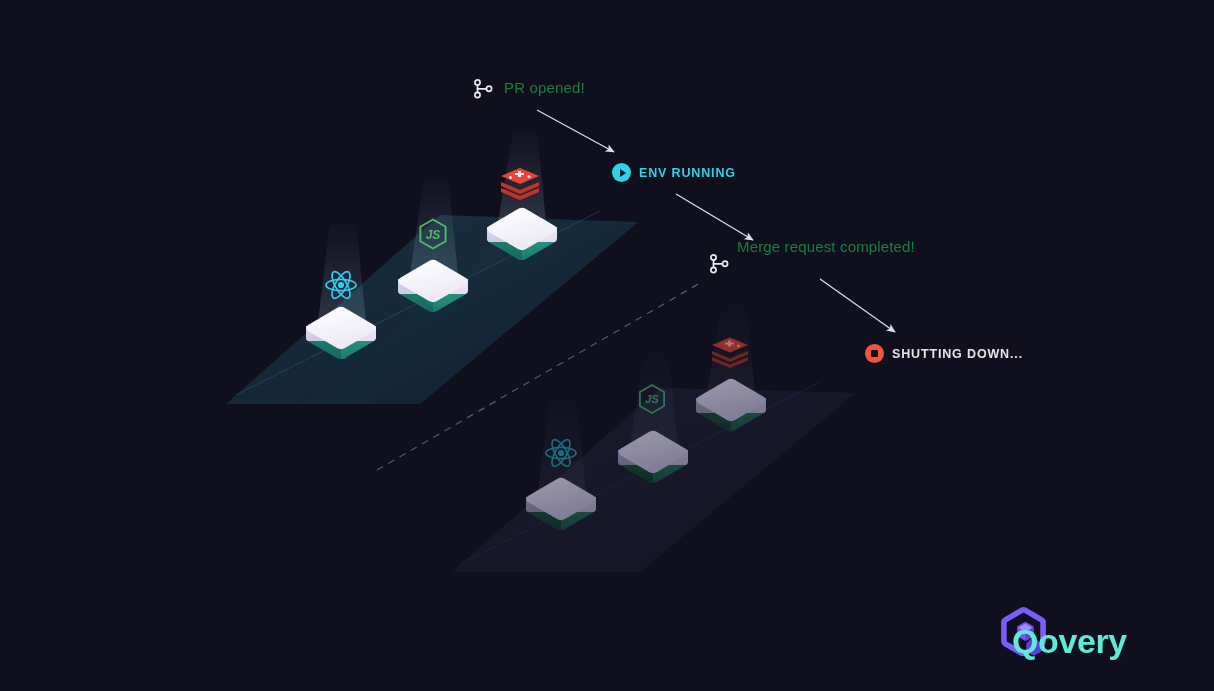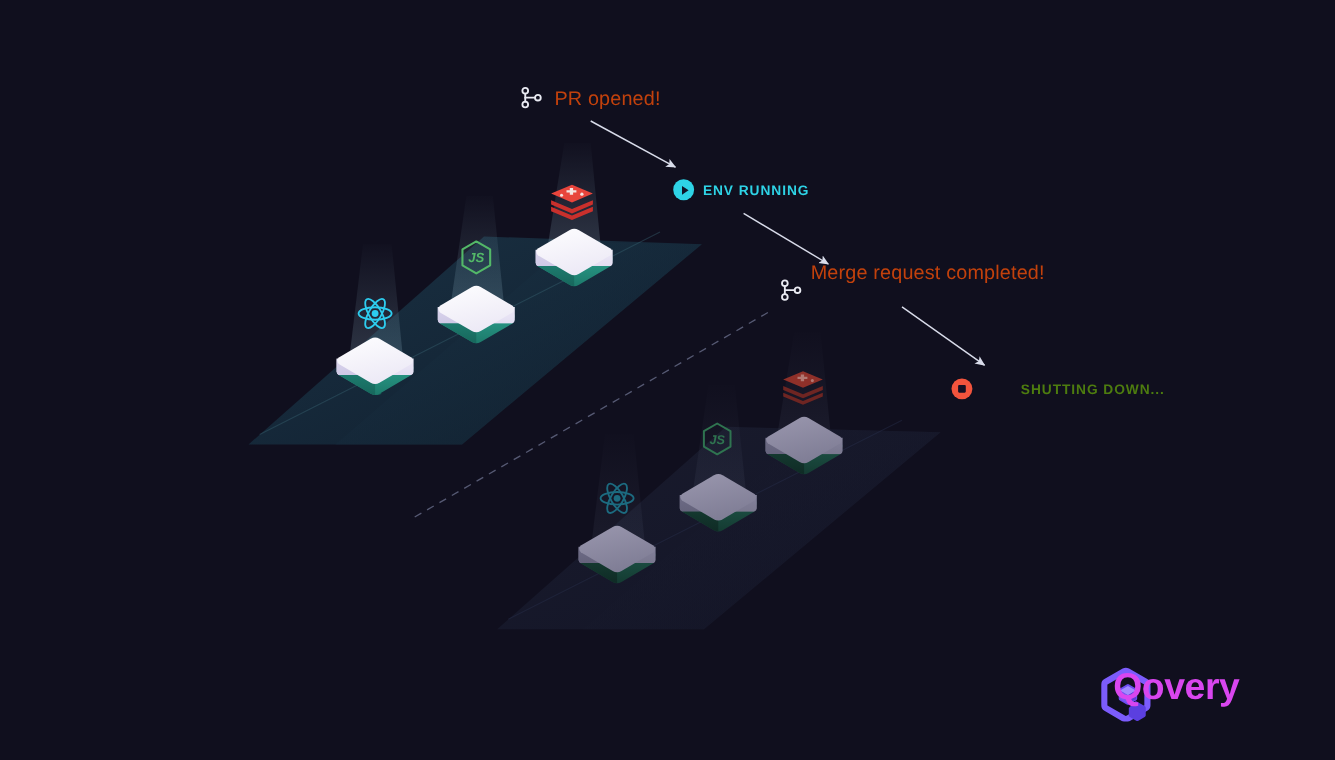"PR opened!" .evt-label { color: #c2410c -> #15803d; font-size: 18px -> 15px }
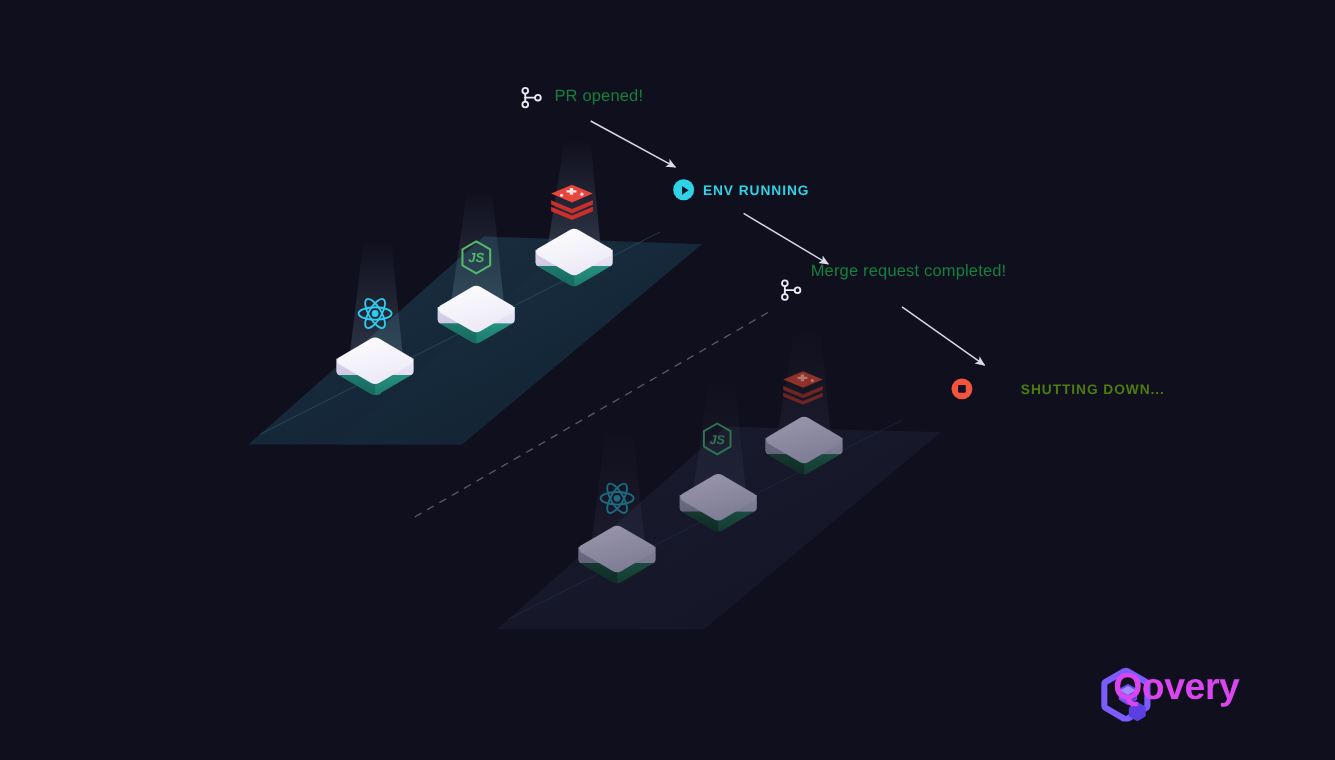"SHUTTING DOWN..." .badge-shutdown .btxt { color: #4d7c0f -> #e5e5e5; margin-left: 36px -> none }
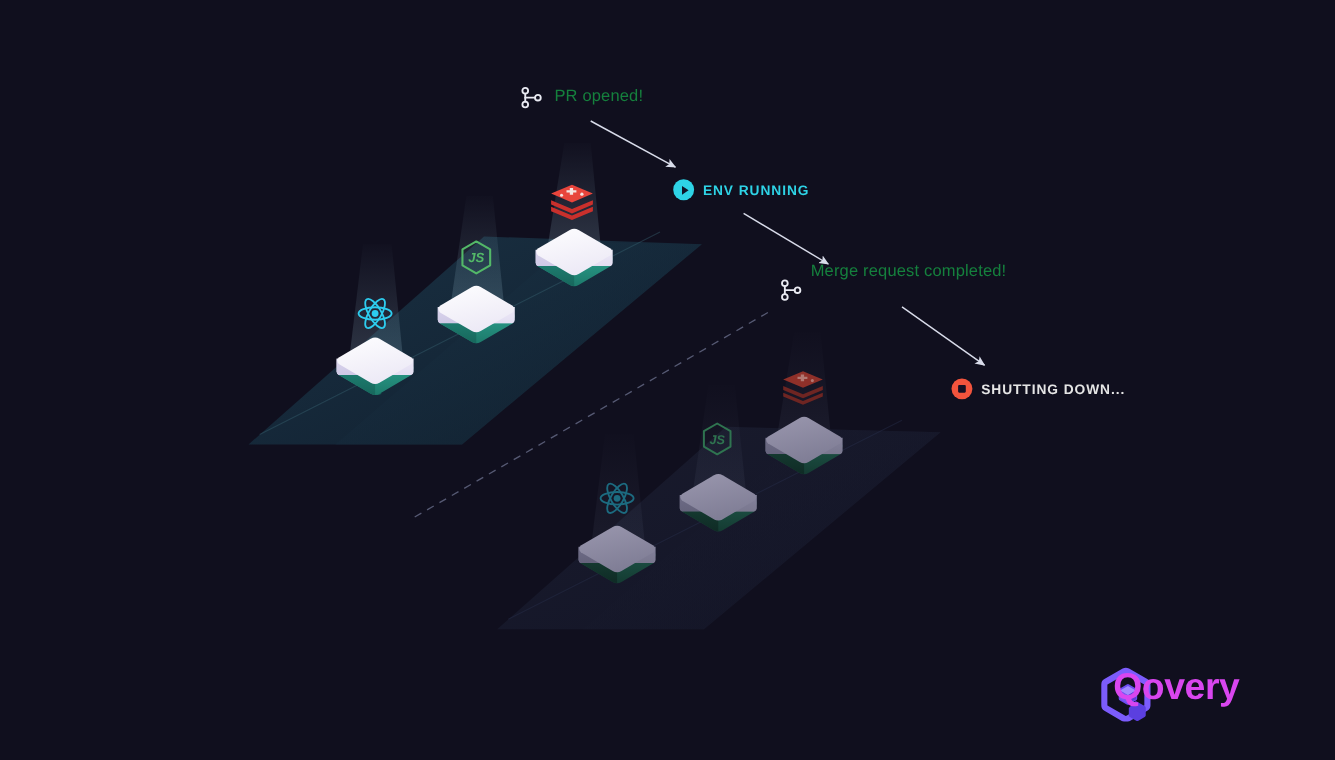"Qovery" .logo-word { color: #d946ef -> #5eead4; top: 1px -> 18px }
